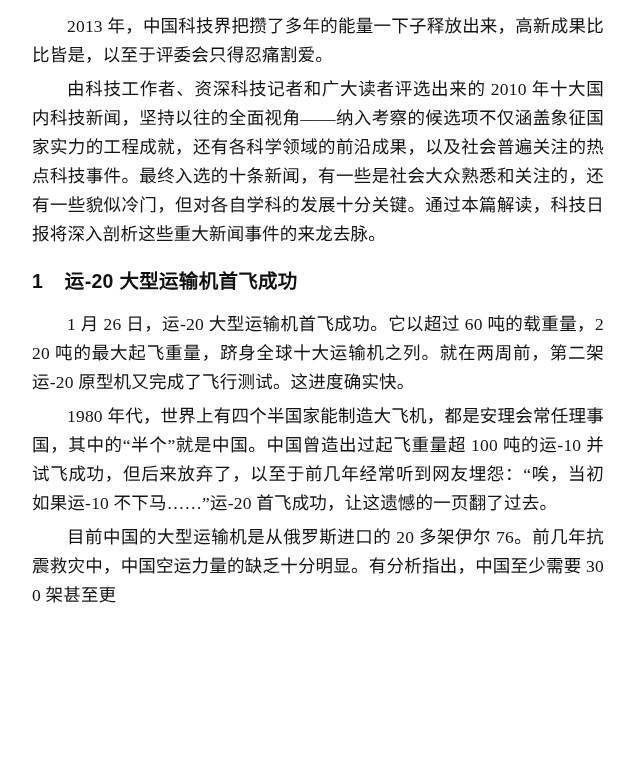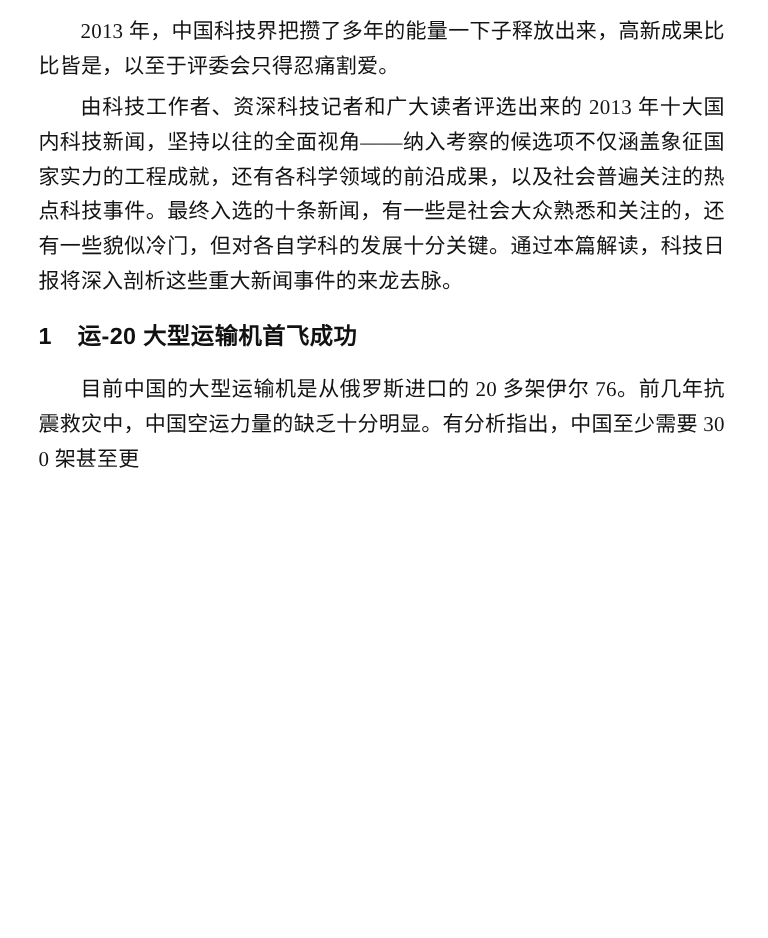"由科技工作者、资深科技记者和广大读者评选出来的 2013" p.body-paragraph { text: 2013 -> 2010 }
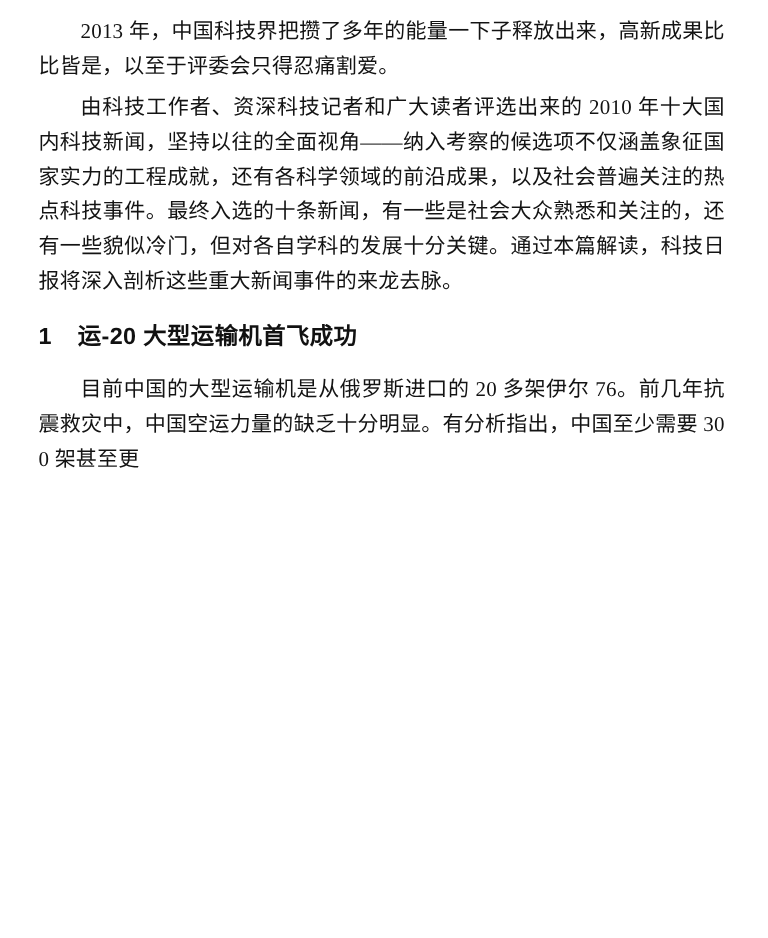"1 月 26 日，运-20 大型运输机首飞成功。它以超过" p.body-paragraph { html: none -> <p>1 月 26 日，运-20 大型运输机首飞成功。它以超过 60 吨的载重量，220 吨的最大起飞重量，跻身全球十大运输机之列。就在两周前，第二架运-20 原型机又完成了飞行测试。这进度确实快。</p> }
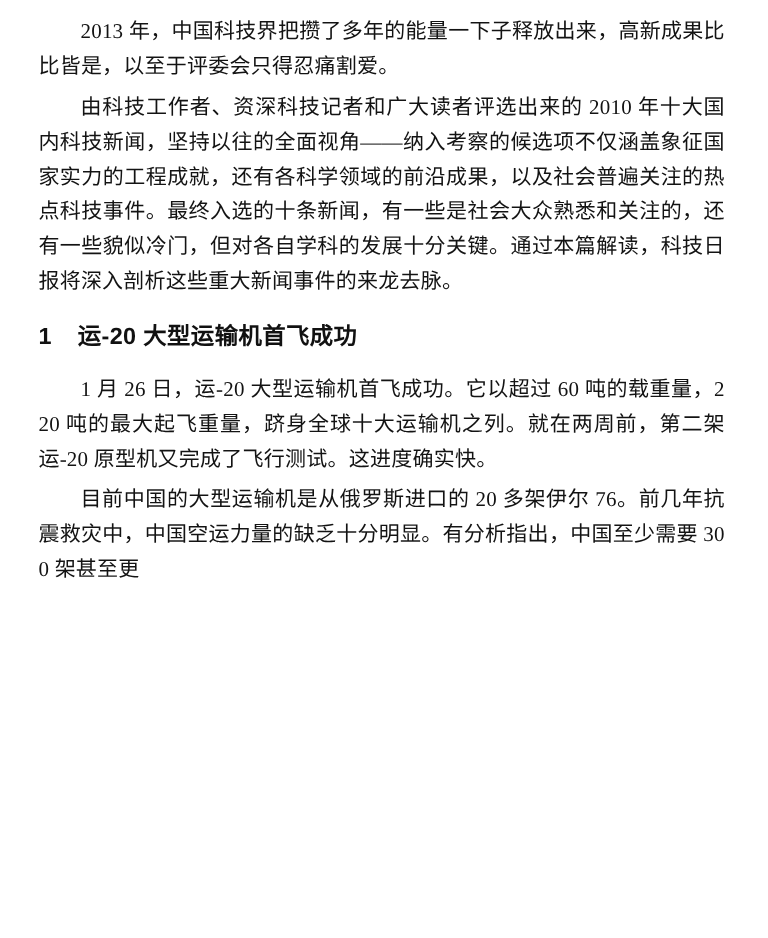"1980" p.body-paragraph { html: none -> <p>1980 年代，世界上有四个半国家能制造大飞机，都是安理会常任理事国，其中的“半个”就是中国。中国曾造出过起飞重量超 100 吨的运-10 并试飞成功，但后来放弃了，以至于前几年经常听到网友埋怨：“唉，当初如果运-10 不下马……”运-20 首飞成功，让这遗憾的一页翻了过去。</p> }
